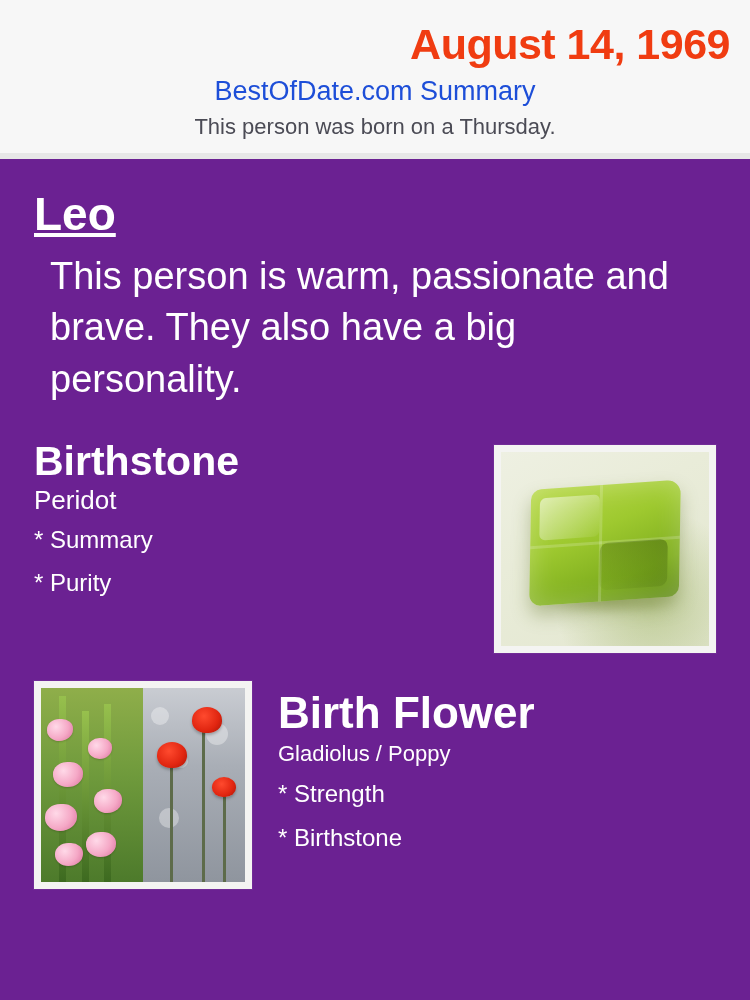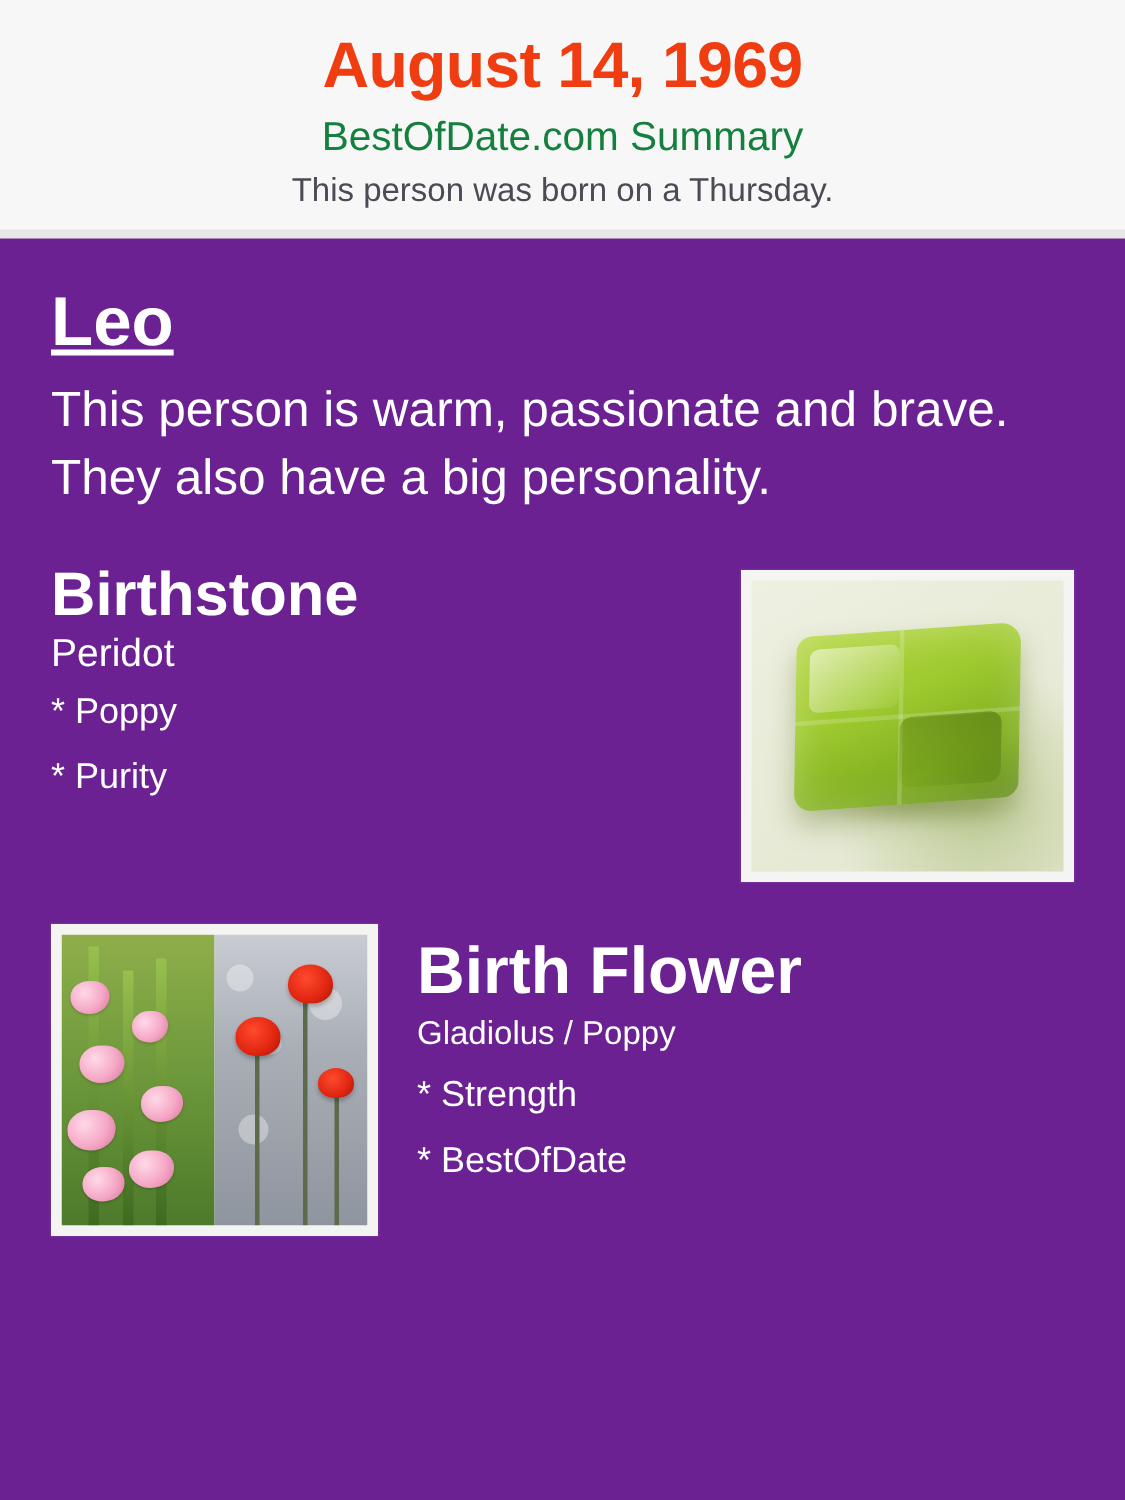"August 14, 1969" .header-date { text-align: none -> right }
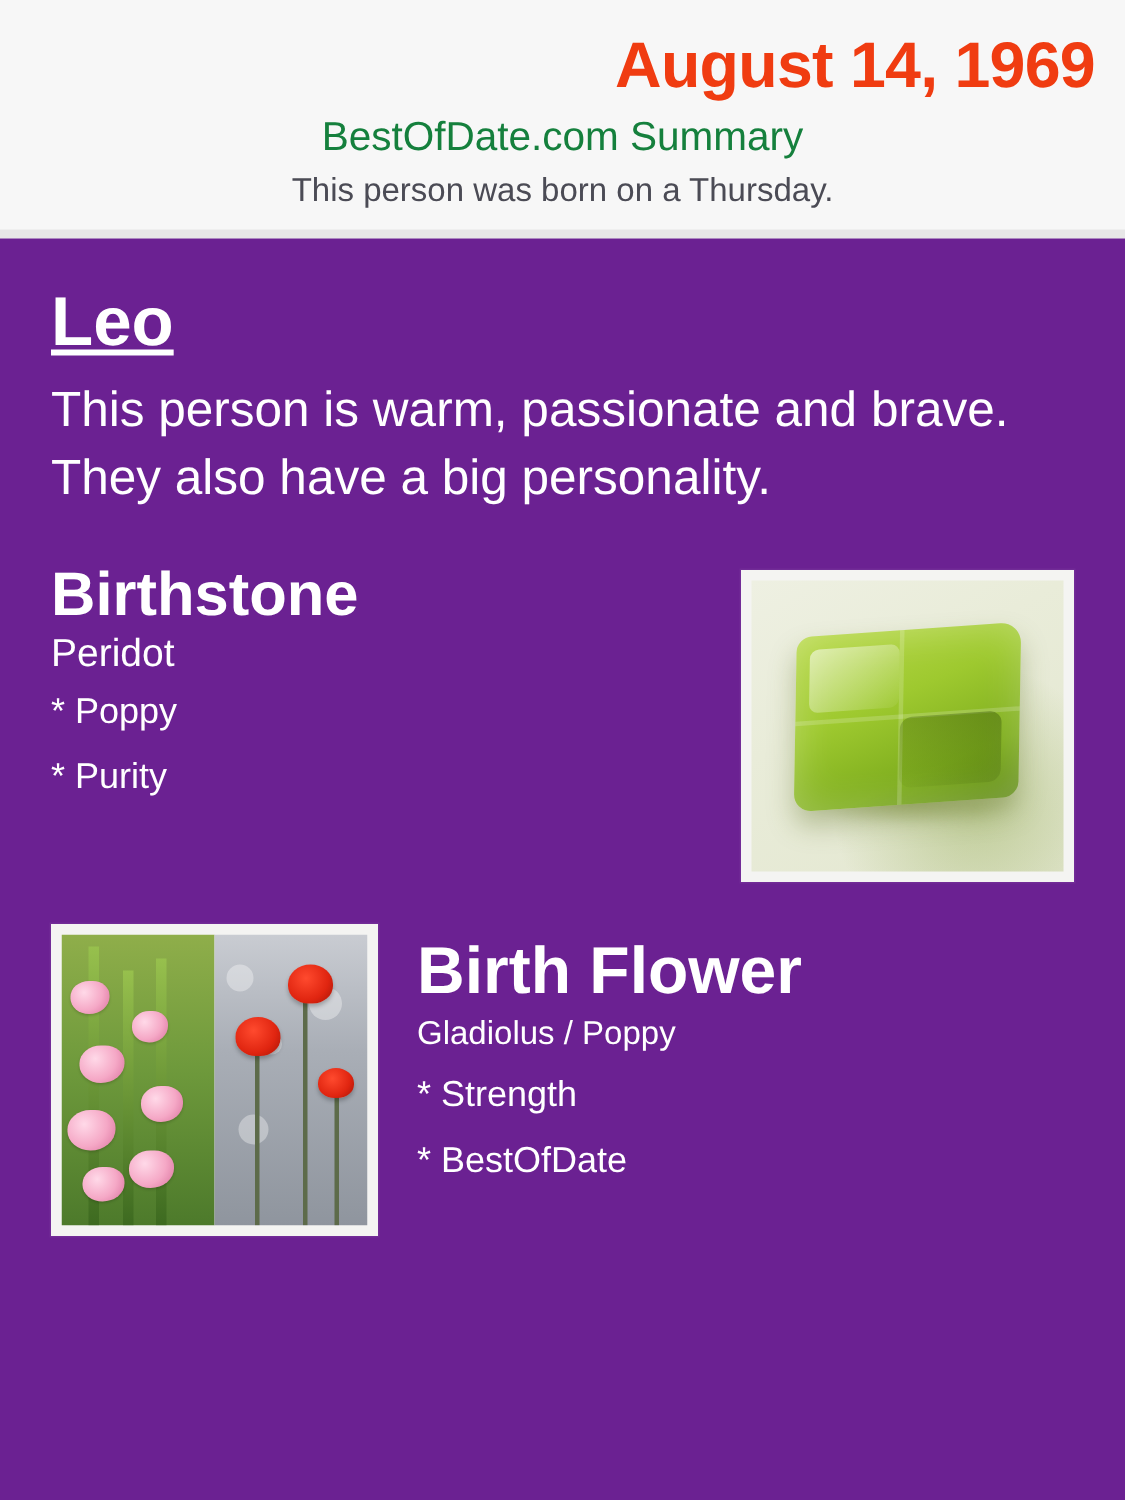"BestOfDate.com Summary" .header-site { color: #15803d -> #1d4ed8 }
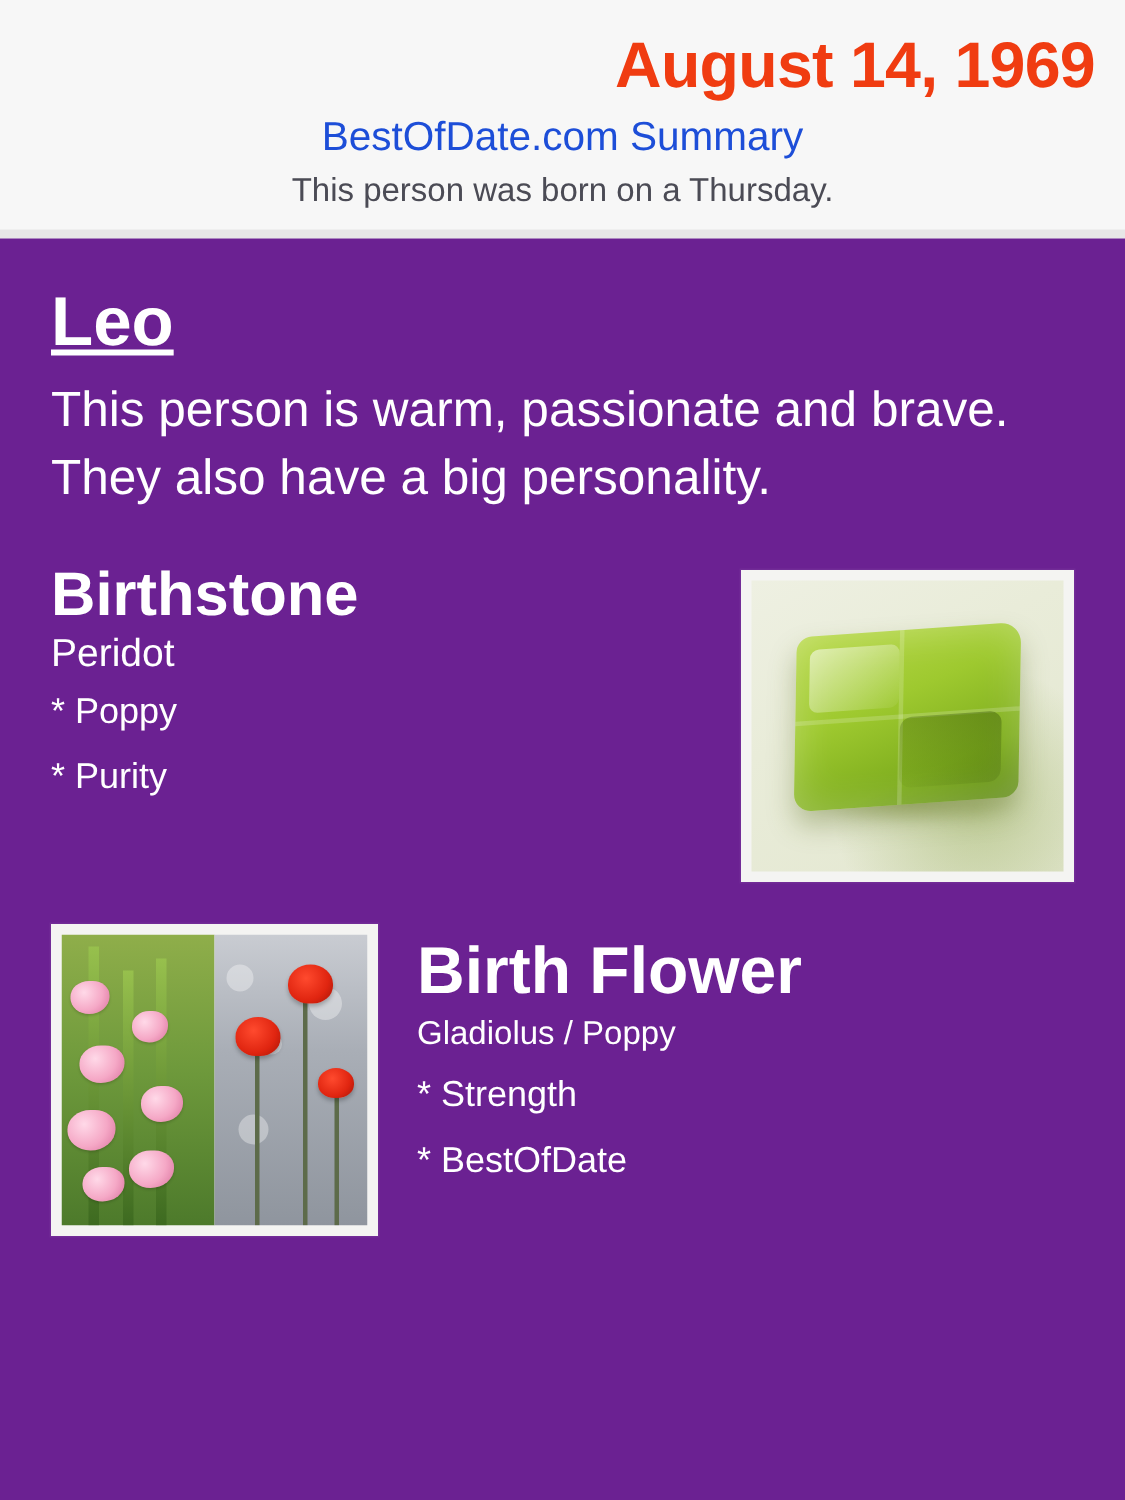"This person is warm, passionate" .sign-desc { font-size: 33px -> 38px; margin: 0 0 34px 0 -> 0 0 34px 16px }
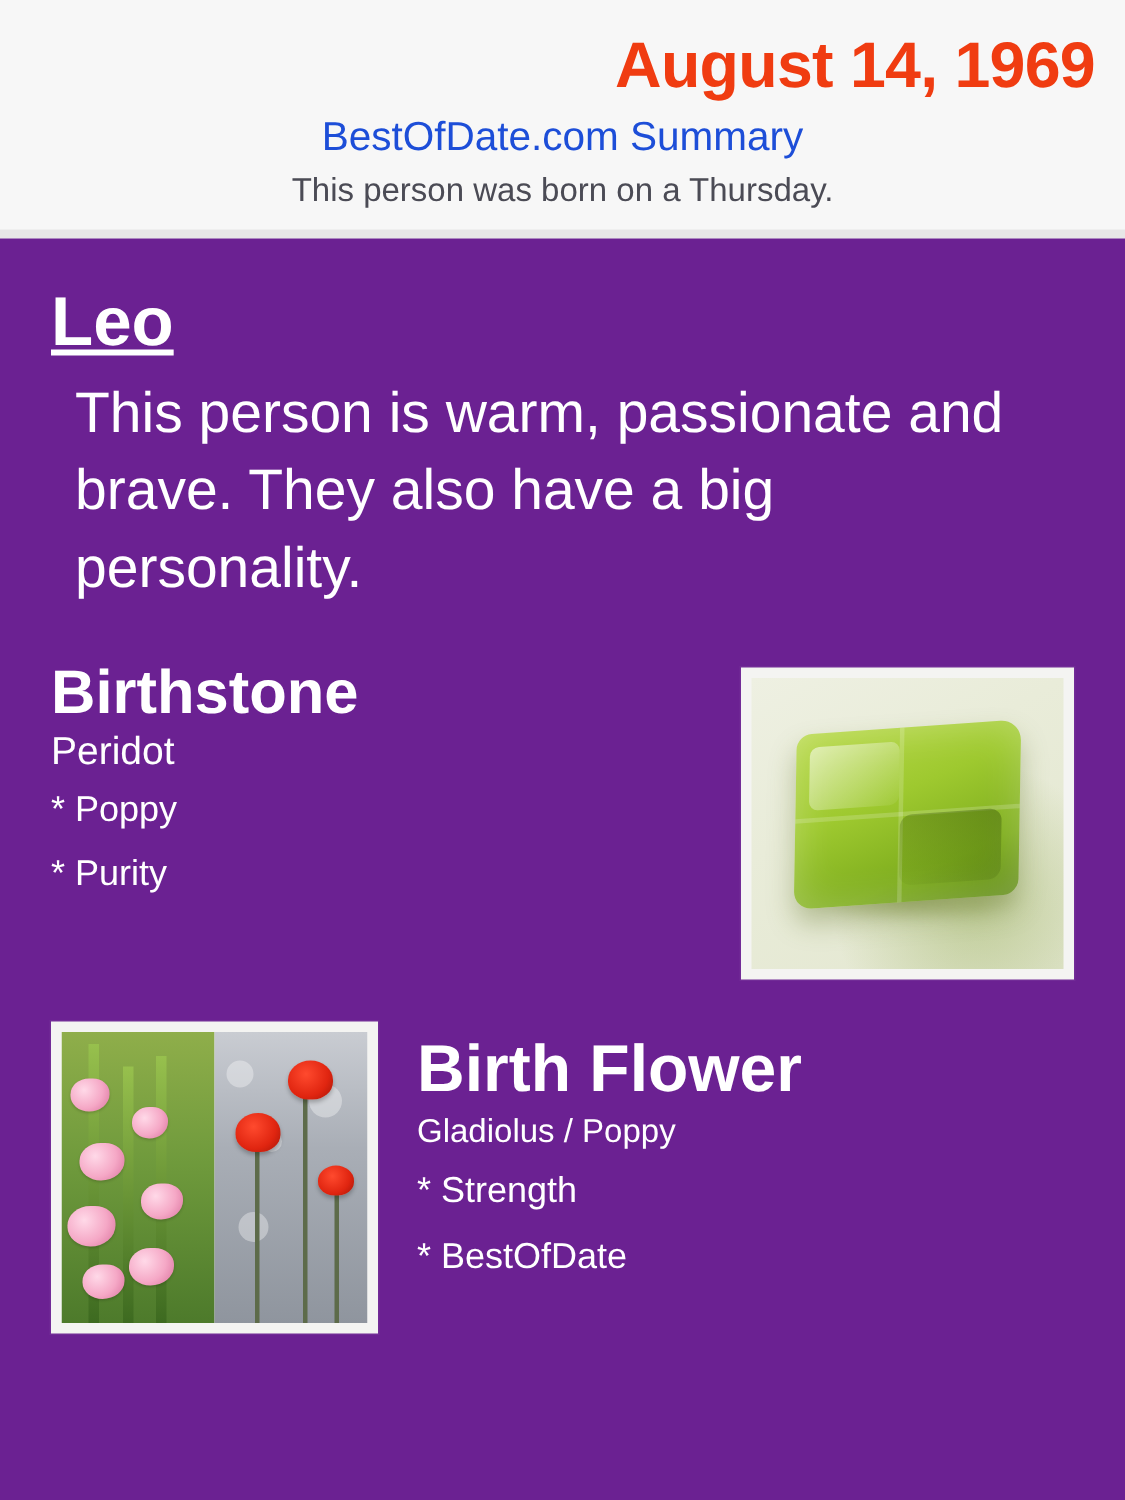"* Poppy" div.trait { text: Poppy -> Summary }
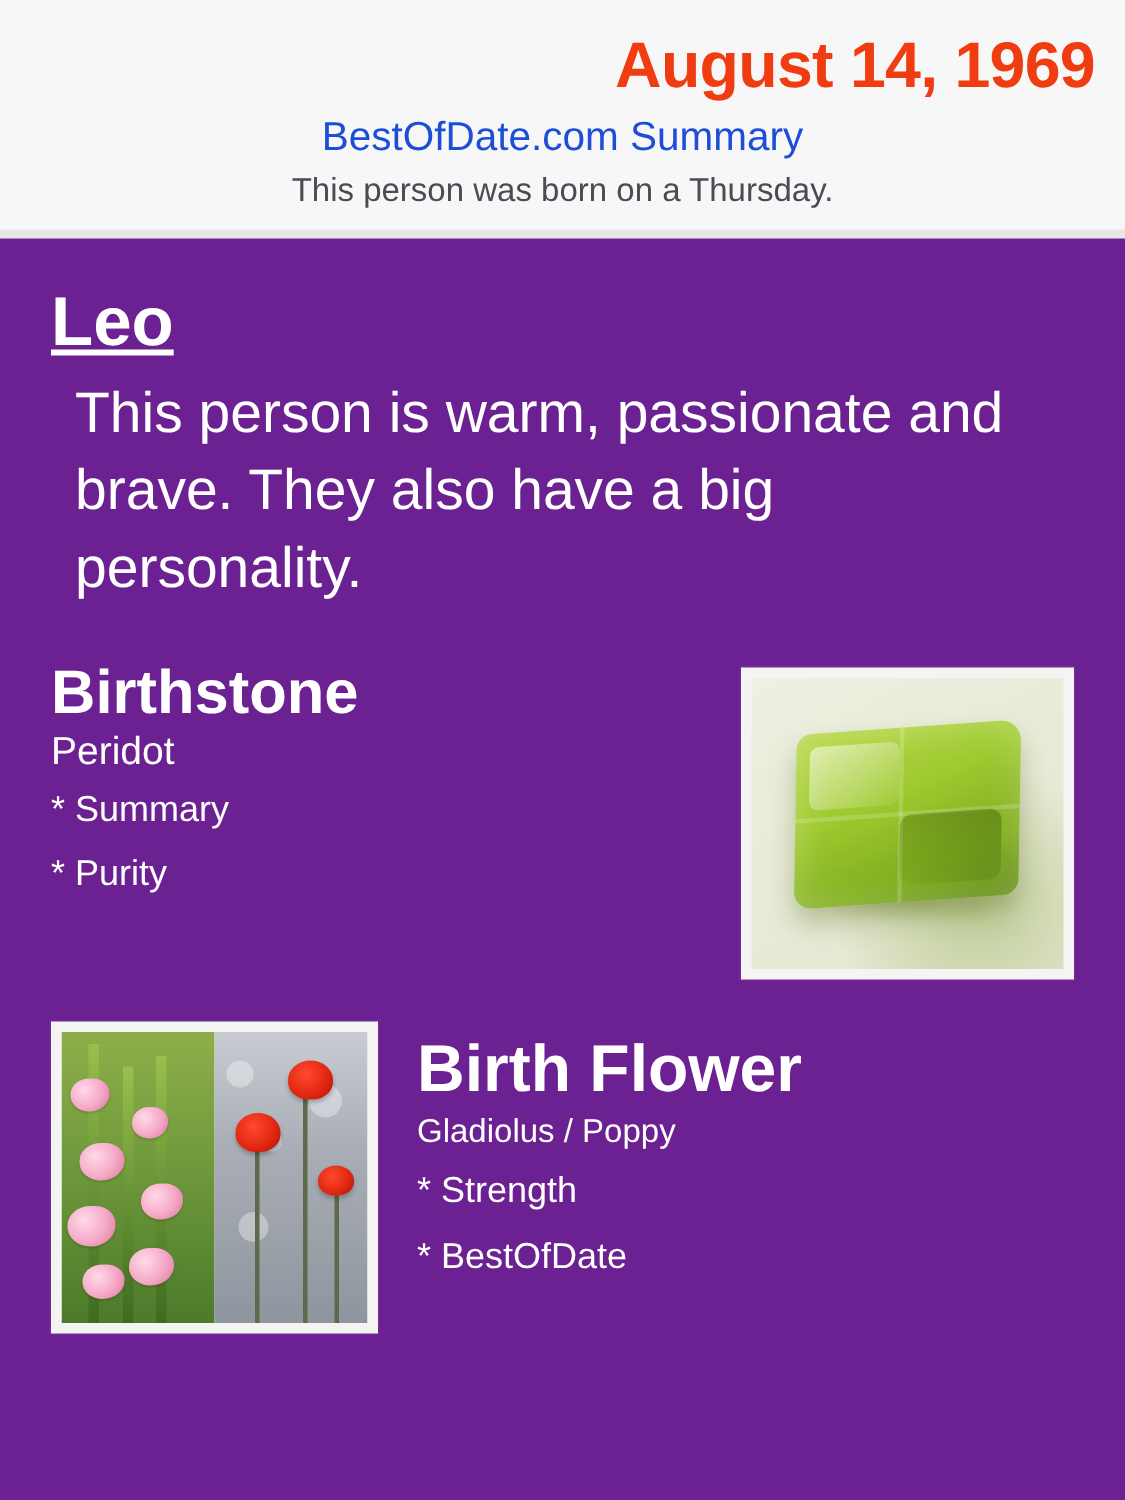"* BestOfDate" div.trait { text: BestOfDate -> Birthstone }
